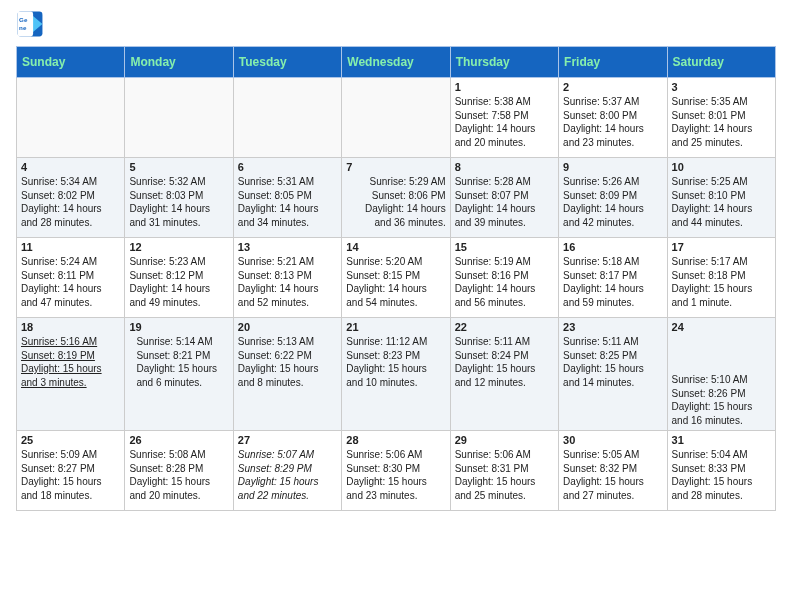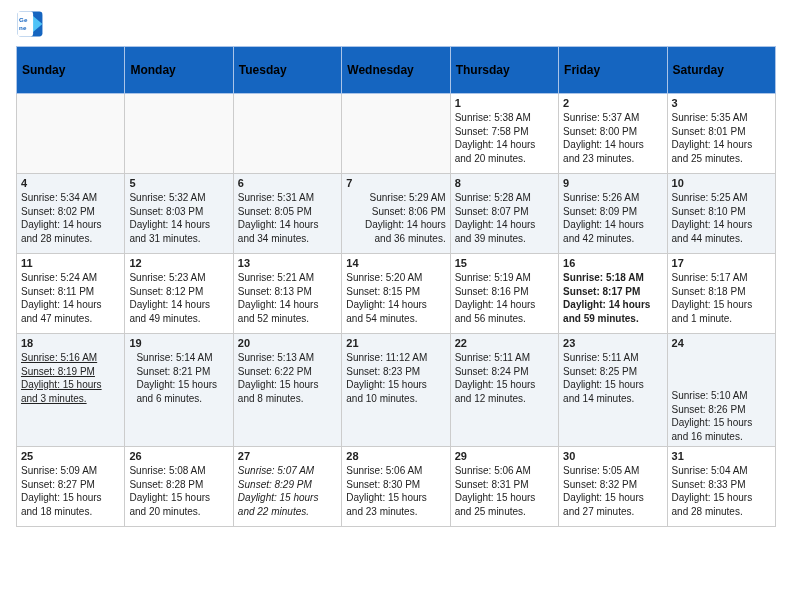"Sunday" .calendar th { color: #000000 -> #86efac; padding: 16px 5px -> 8px 5px }
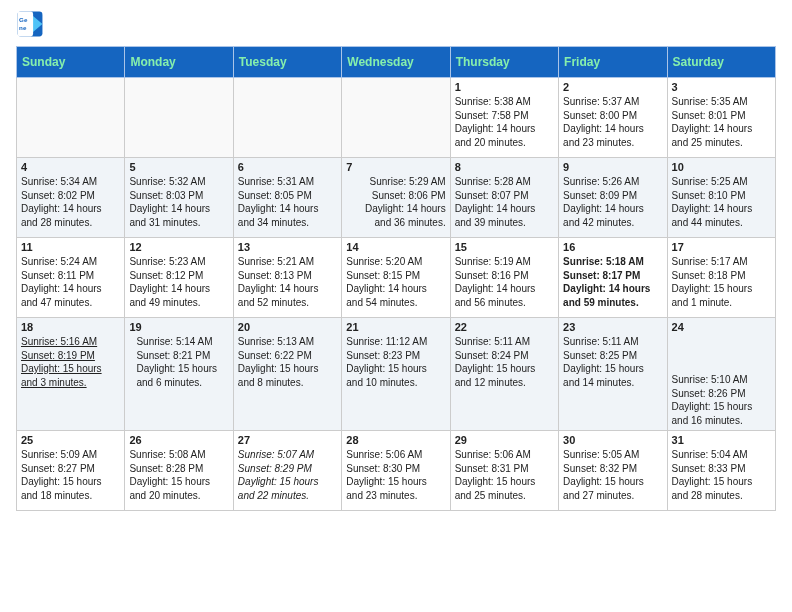"Sunrise: 5:18 AM" div.cell-text { font-weight: bold -> none }
